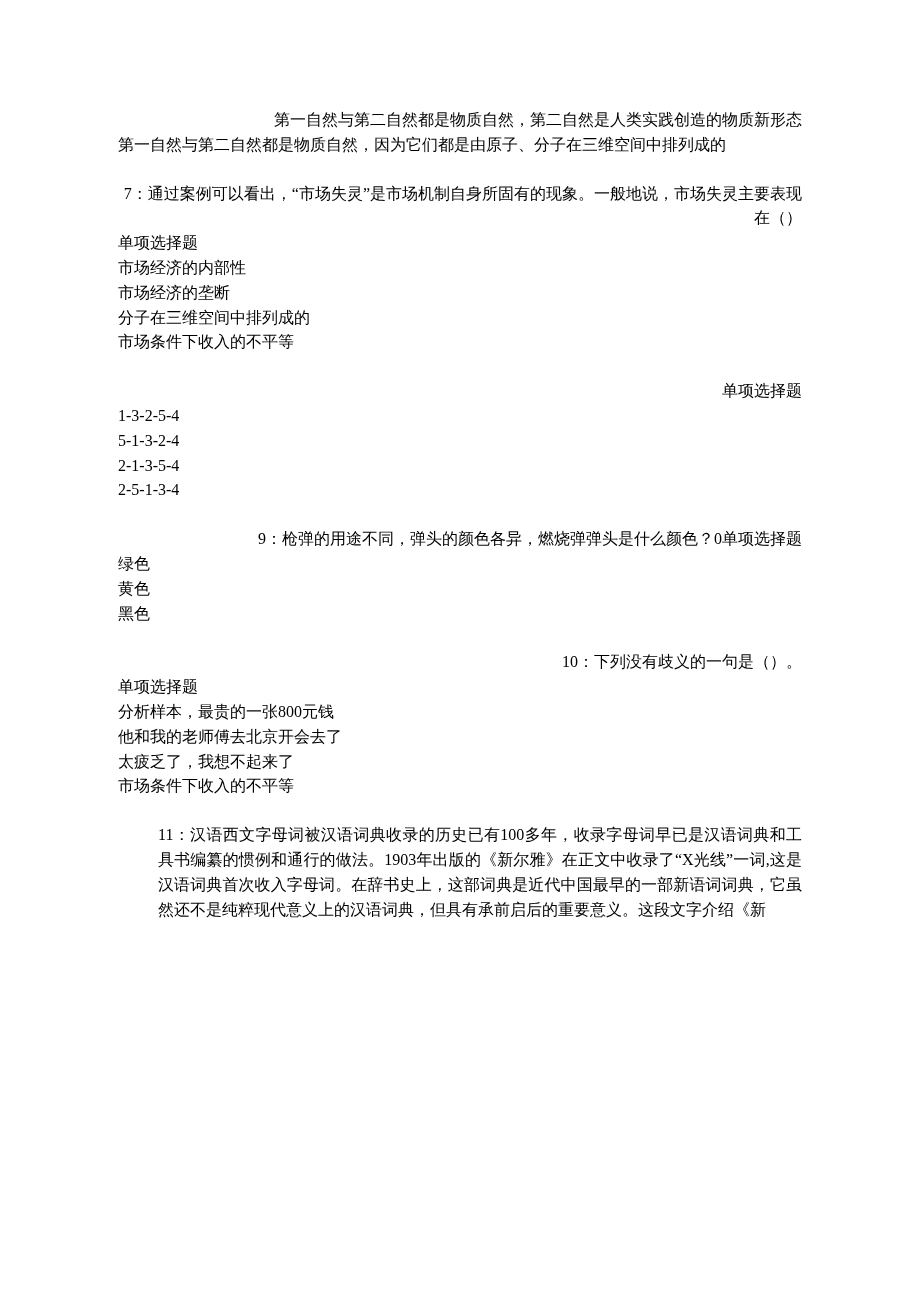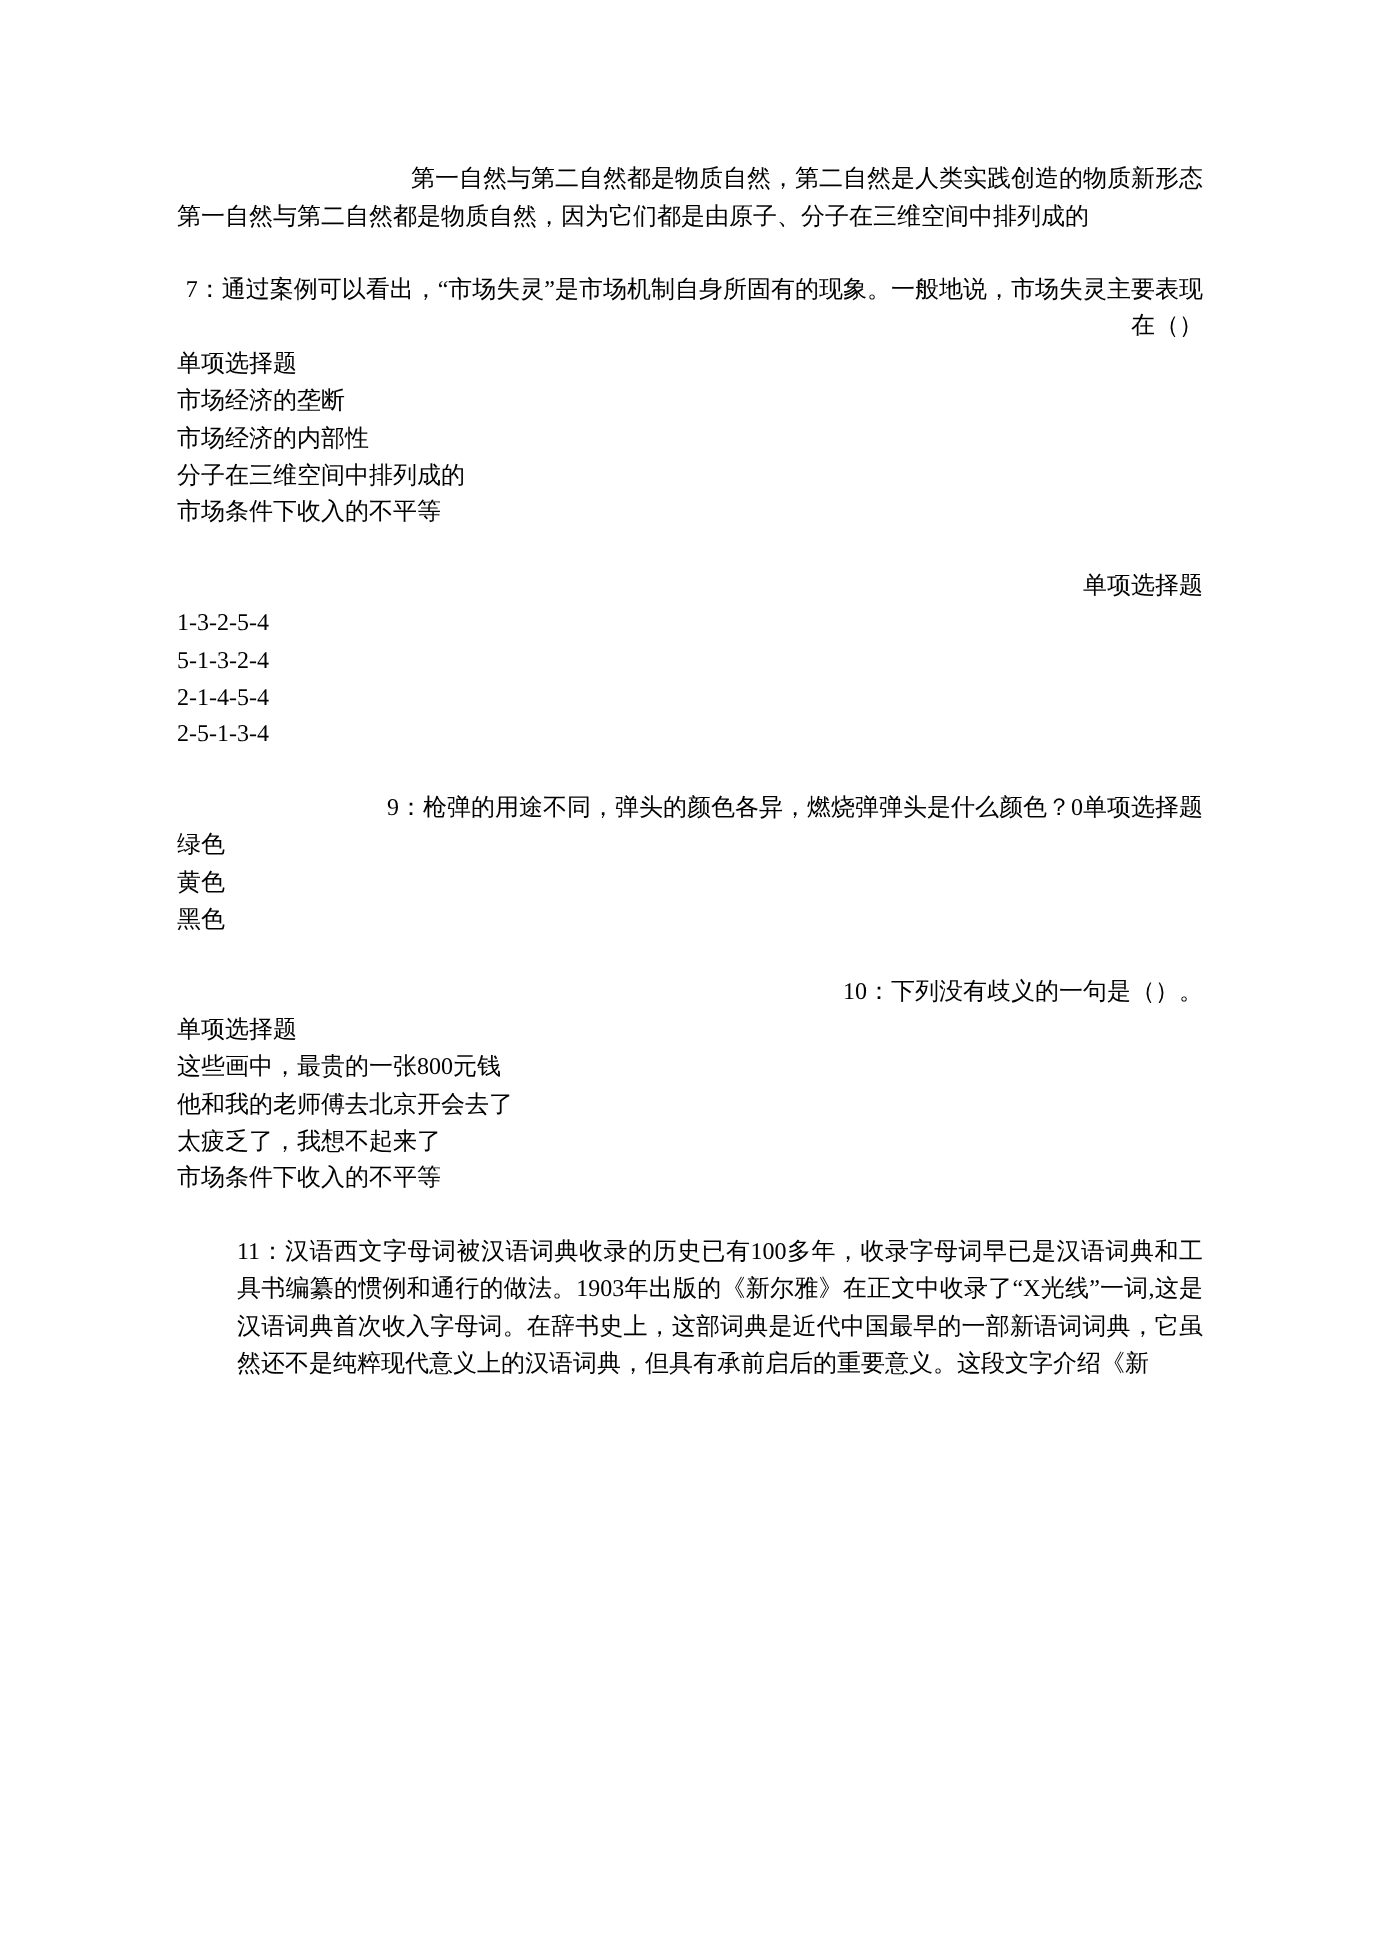"市场经济的垄断" span.line { order: before "市场经济的内部性" -> after "市场经济的内部性" }
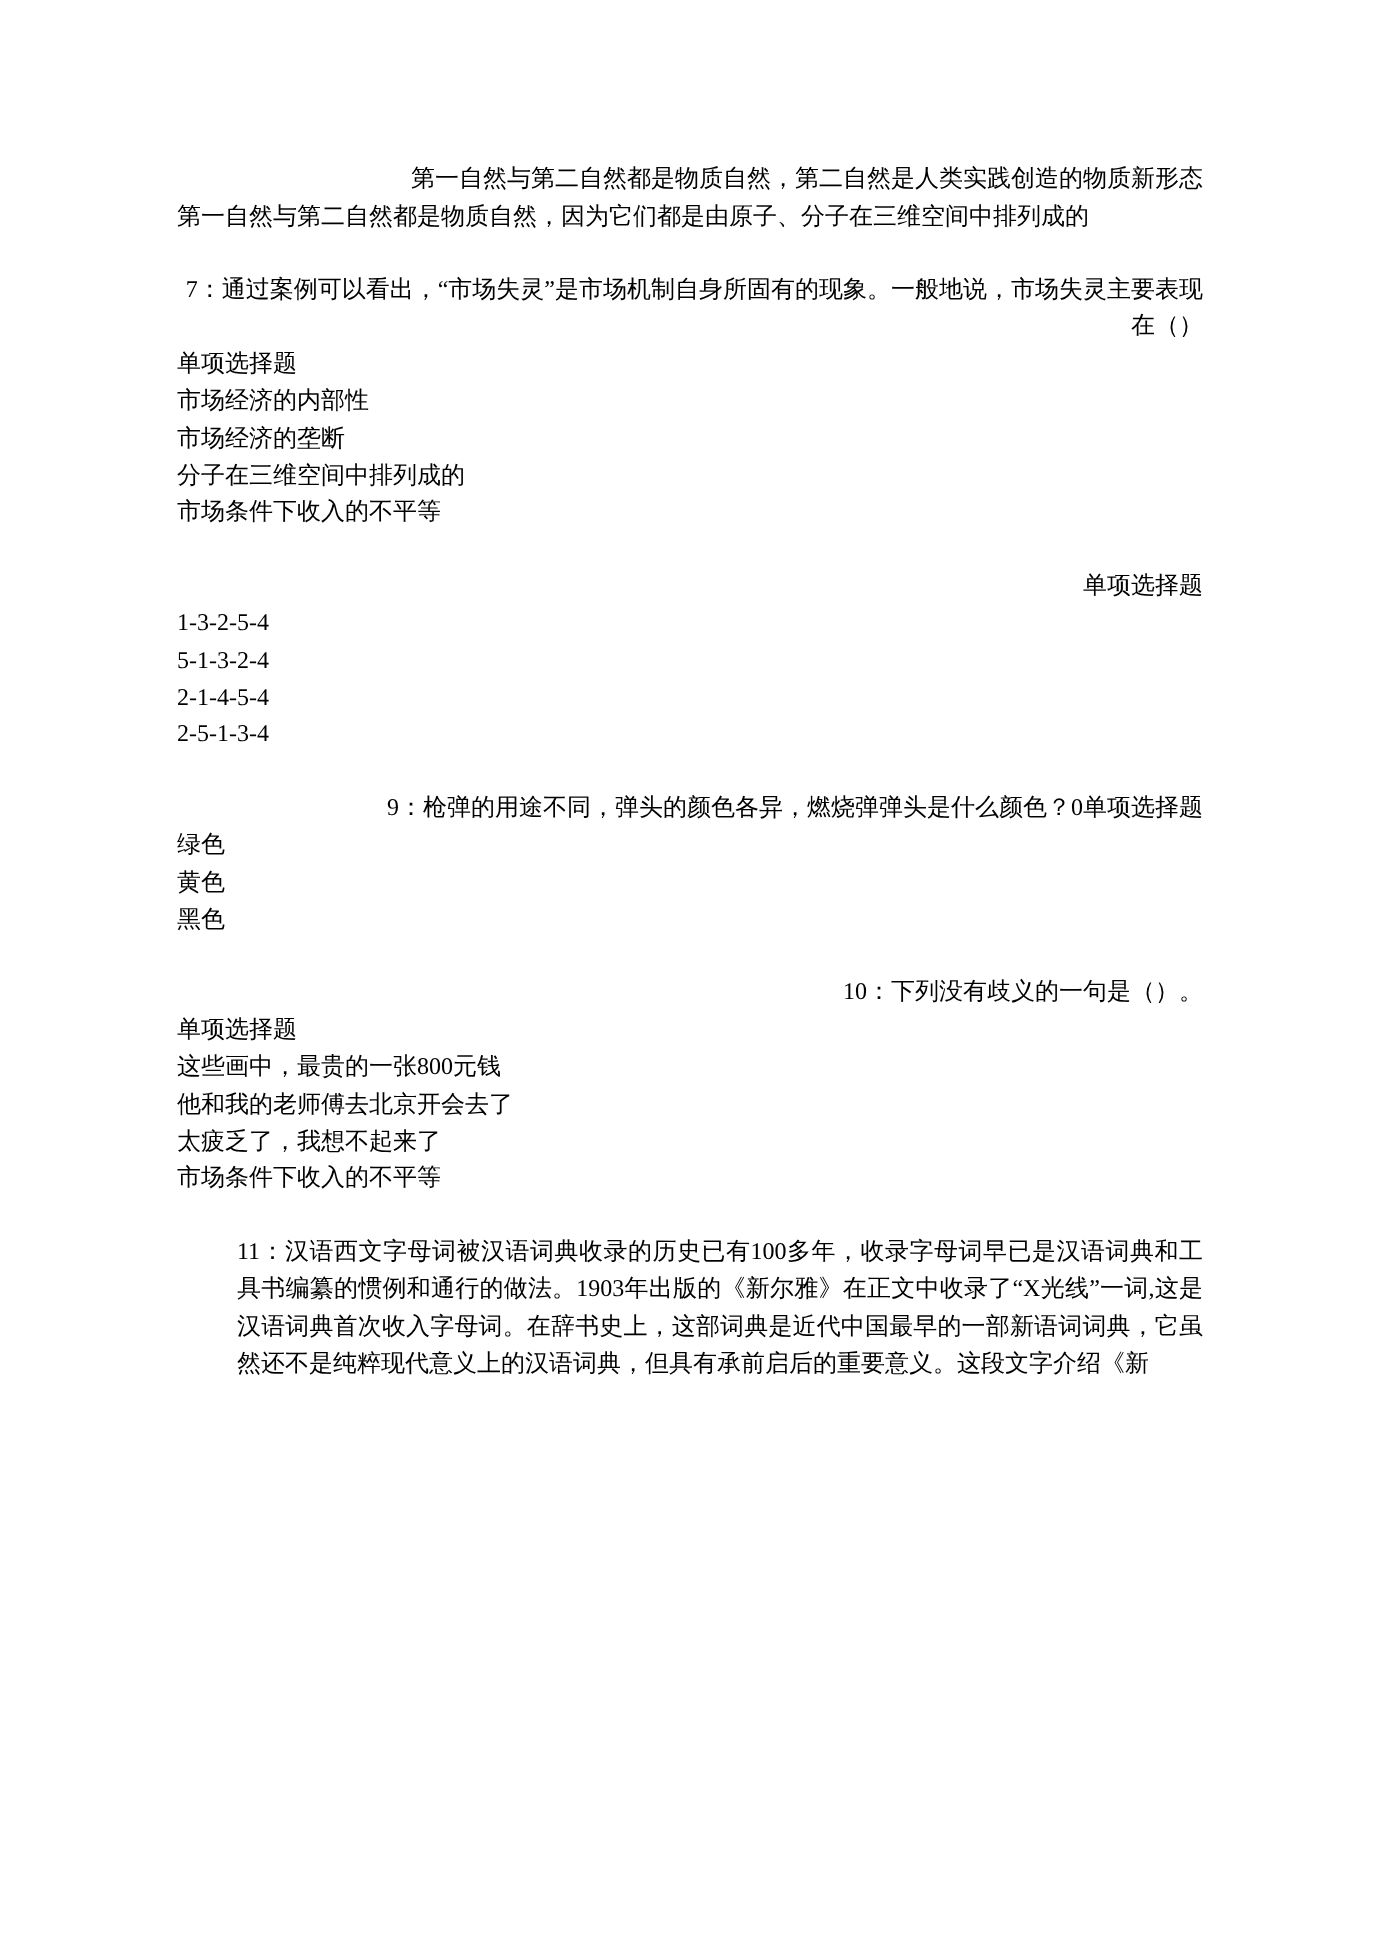"2-1-4-5-4" span.line { text: 2-1-4-5-4 -> 2-1-3-5-4 }
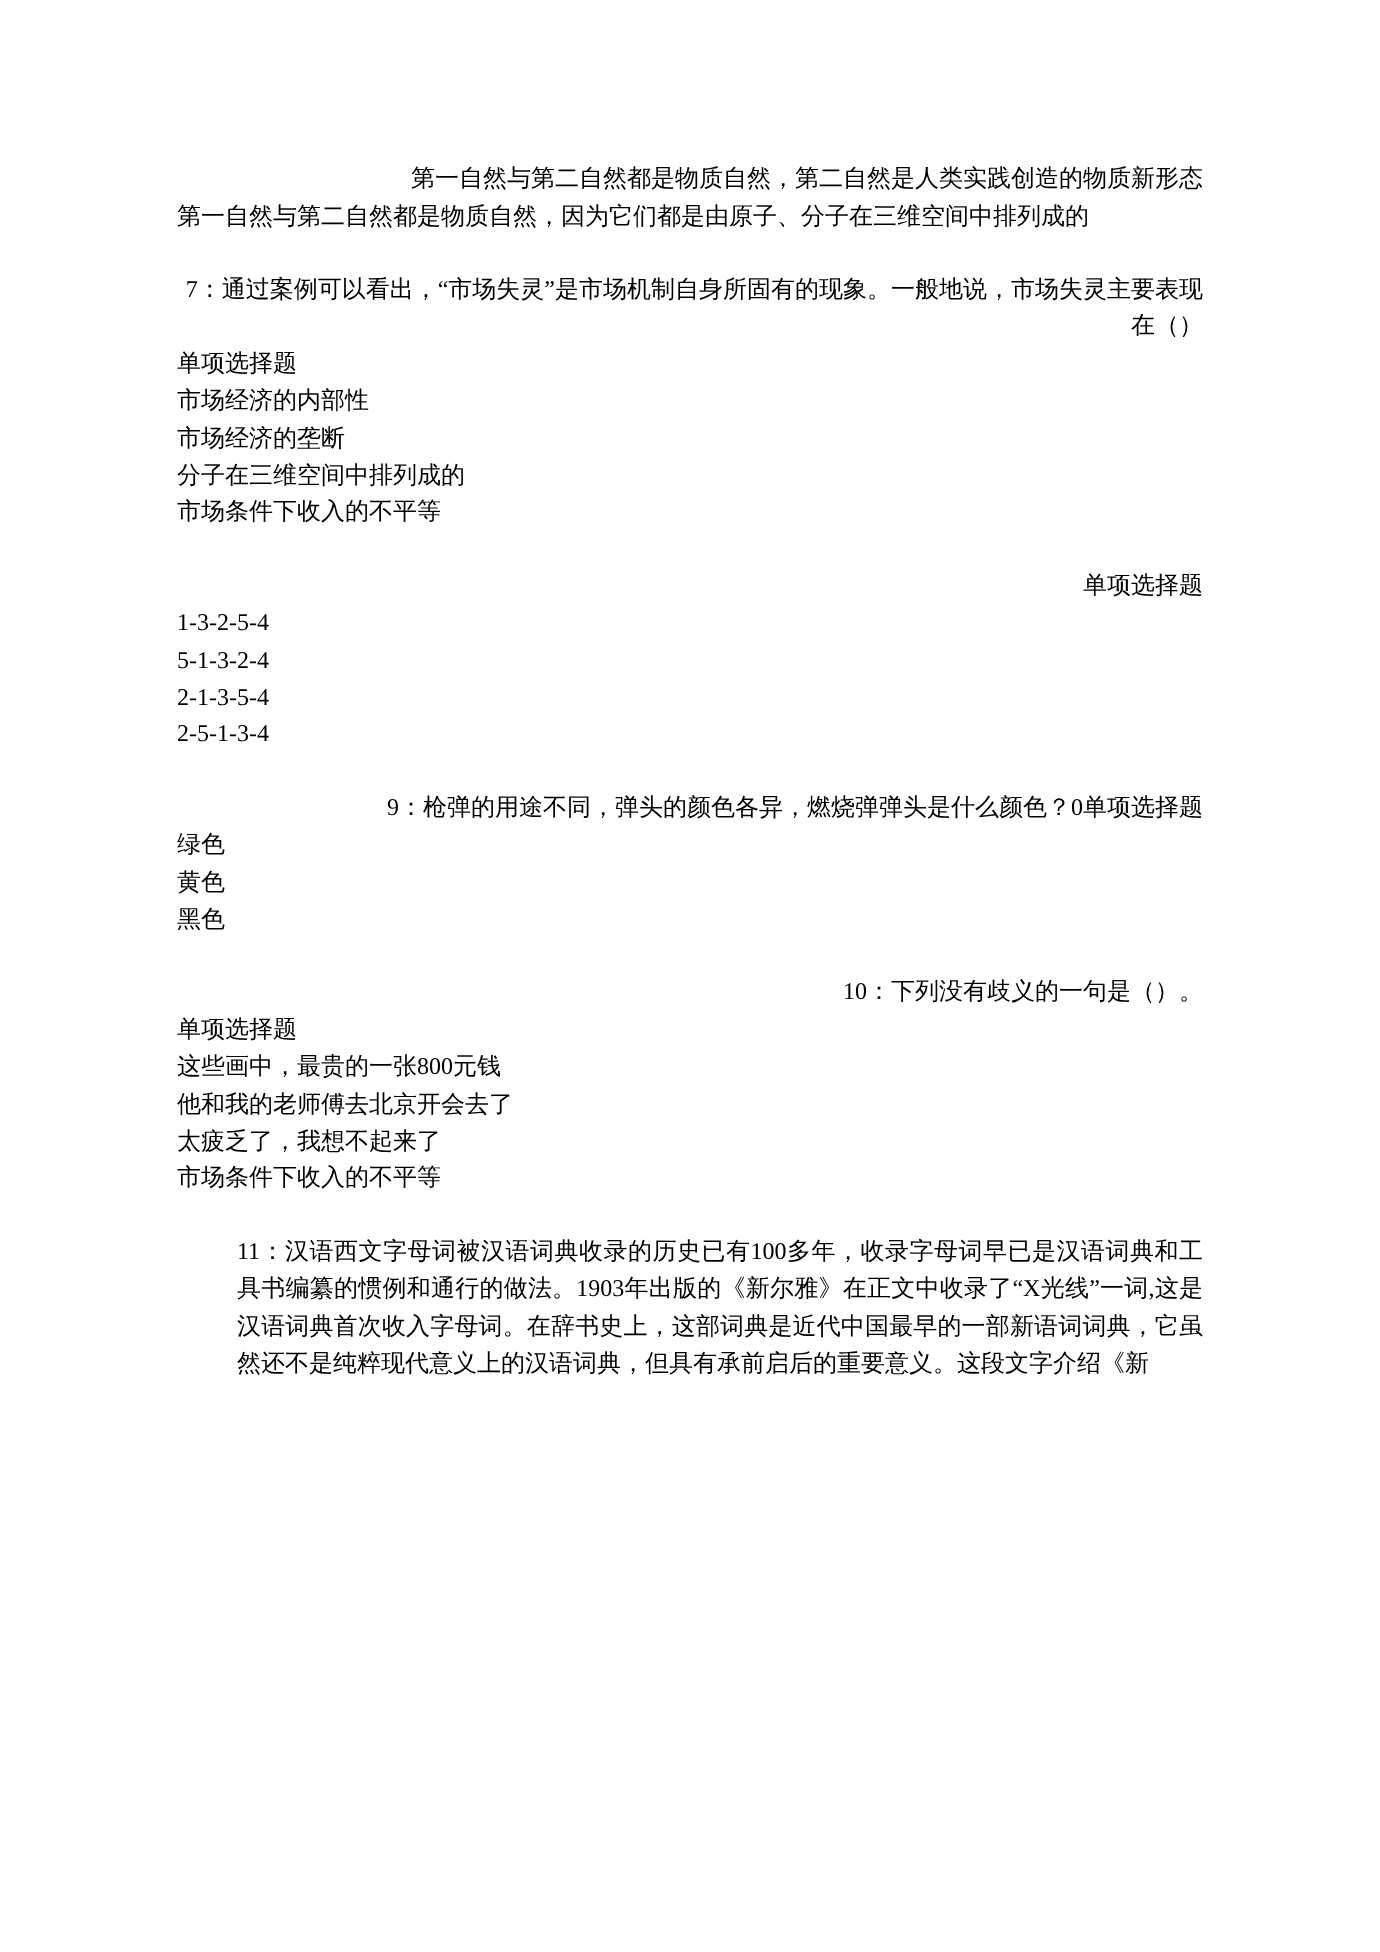"这些画中，最贵的一张800元钱" span.line { text: 这些画中 -> 分析样本 }
